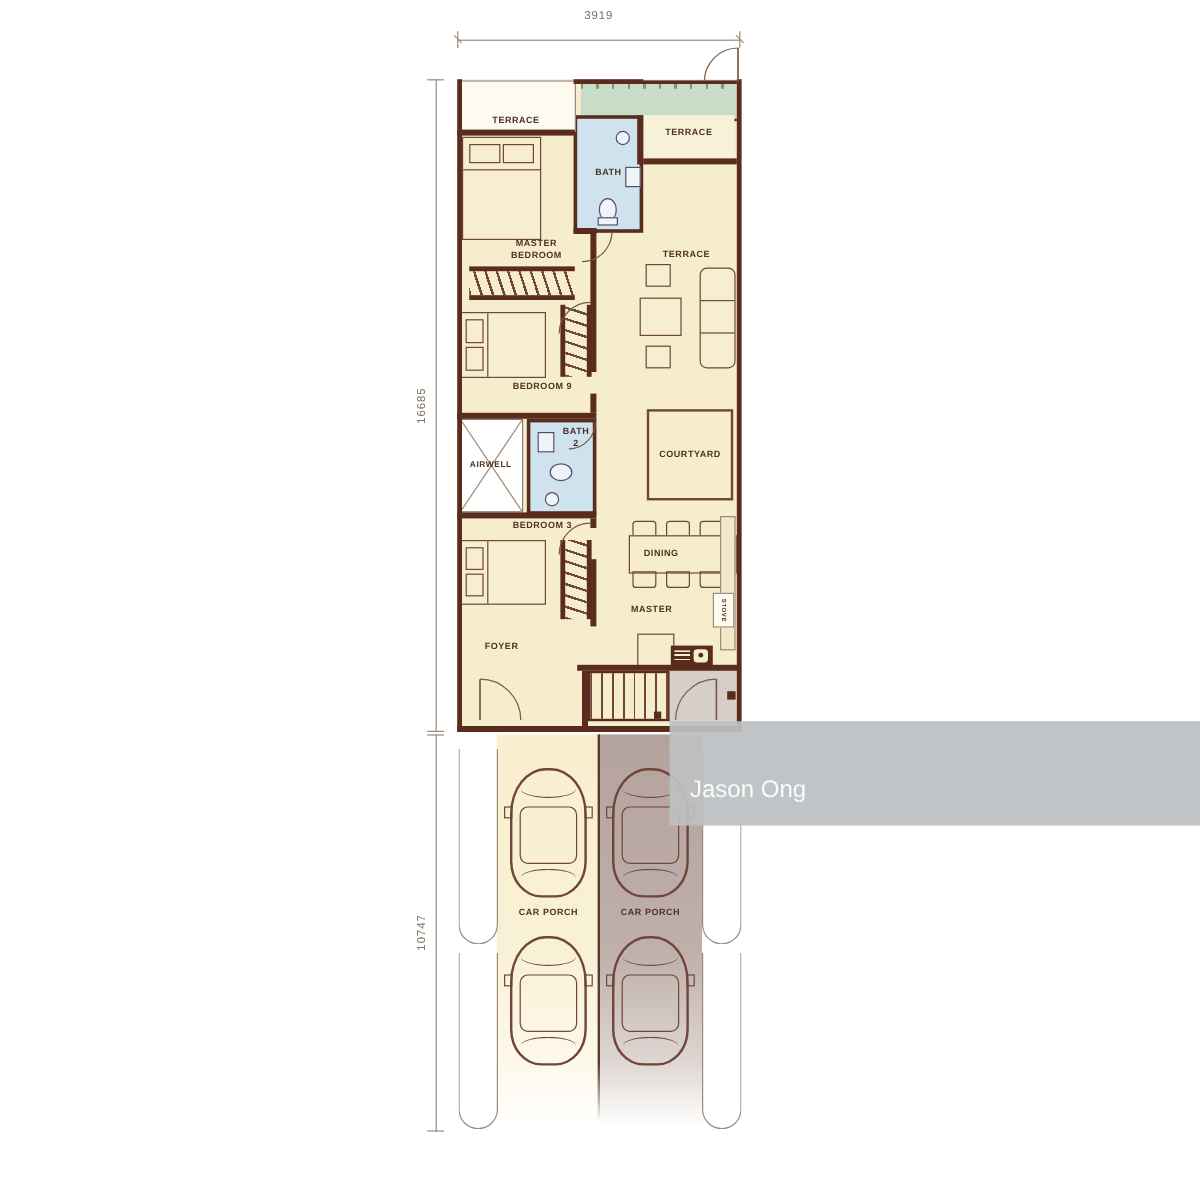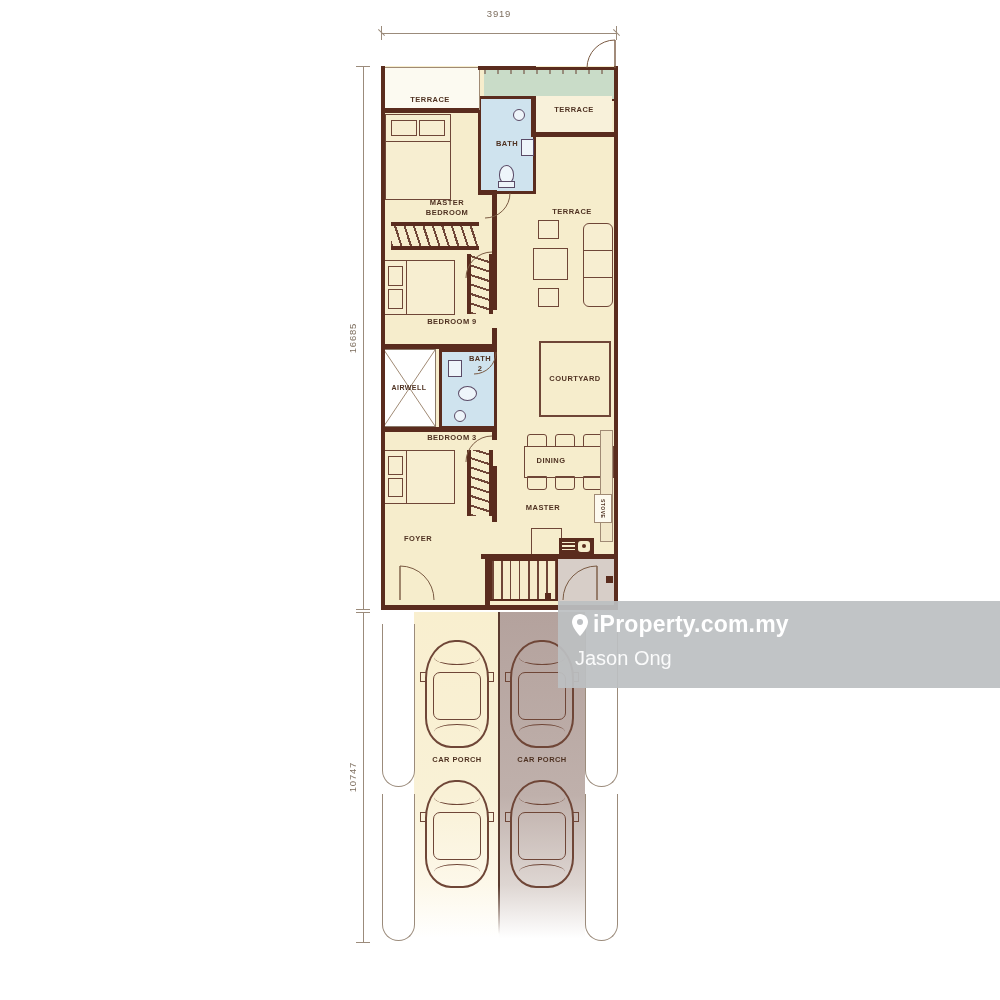"iProperty.com.my" div.wm-brand { html: <div> <svg> <path></path> <circle></circle> </svg> <span>iProperty.com.my</span> </div> -> none }
